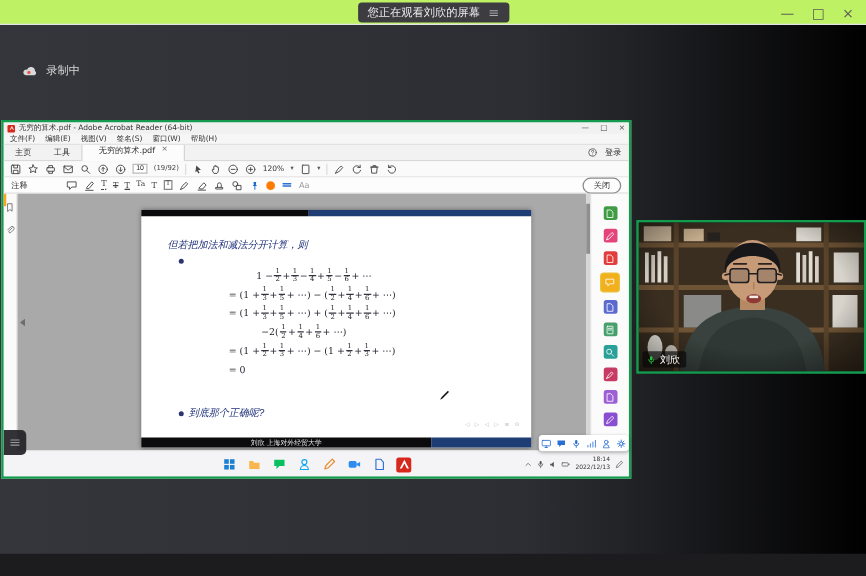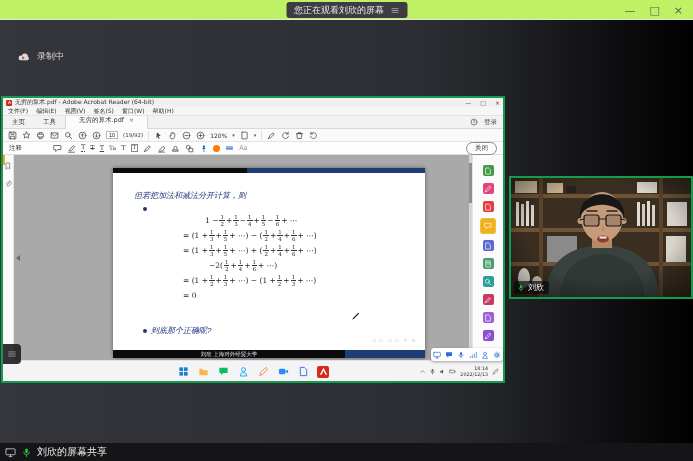"刘欣的屏幕共享" div.bottombar { html: <div> <span> <svg> <rect></rect> <path></path> </svg> </span> <span> <svg> <rect></rect> <path></path> </svg> </span> <span>刘欣的屏幕共享</span> </div> -> none }
